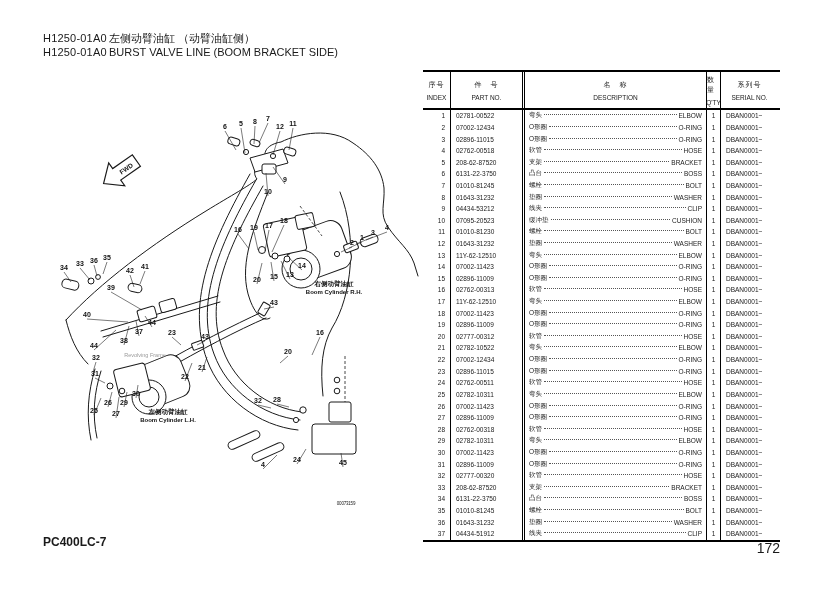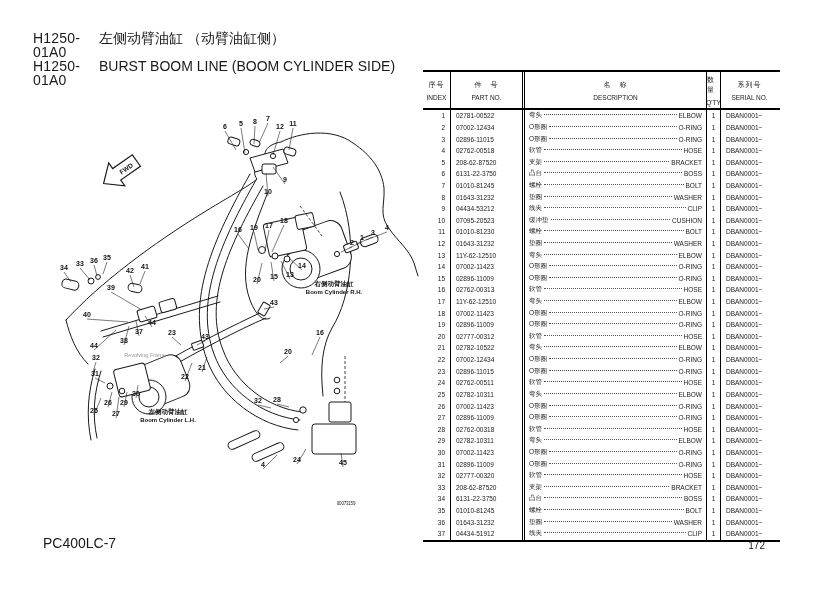"H1250-01A0" .titles { font-size: 14px -> 11px; left: 33px -> 43px }
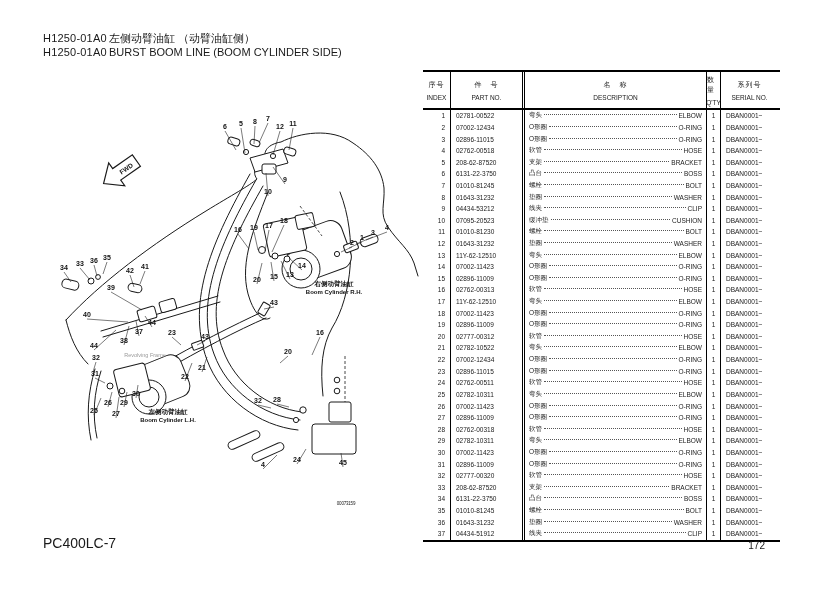"BURST BOOM LINE (BOOM CYLINDER" span { text: BOOM LINE (BOOM CYLINDER -> VALVE LINE (BOOM BRACKET }
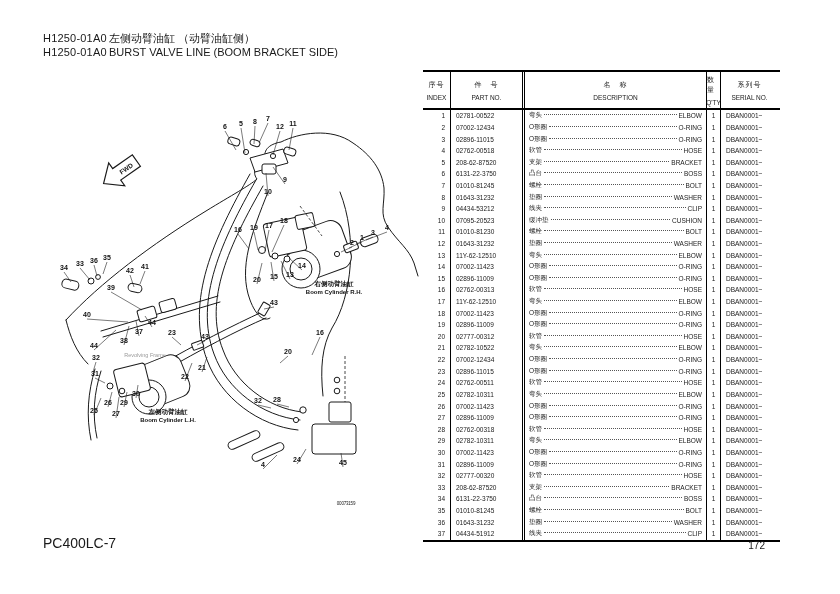"PC400LC-7" .footer-model { font-size: 14px -> 12px; font-weight: none -> bold }
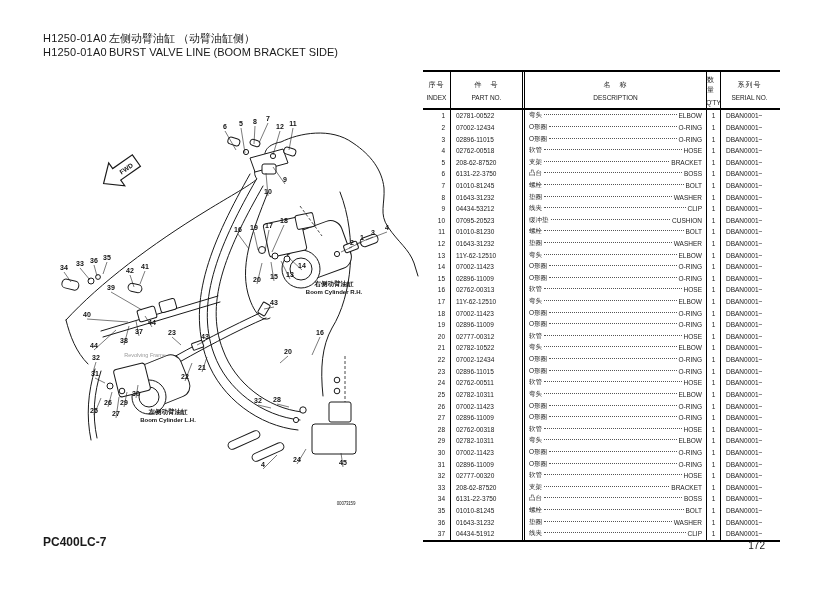"172" .footer-page { font-size: 10px -> 14px; left: 408px -> 423px }
